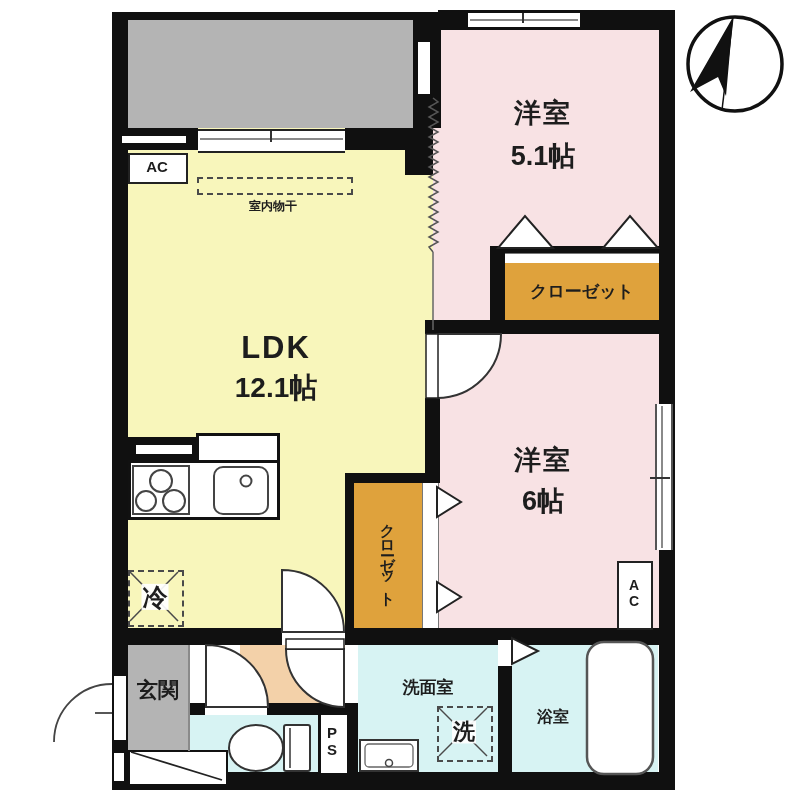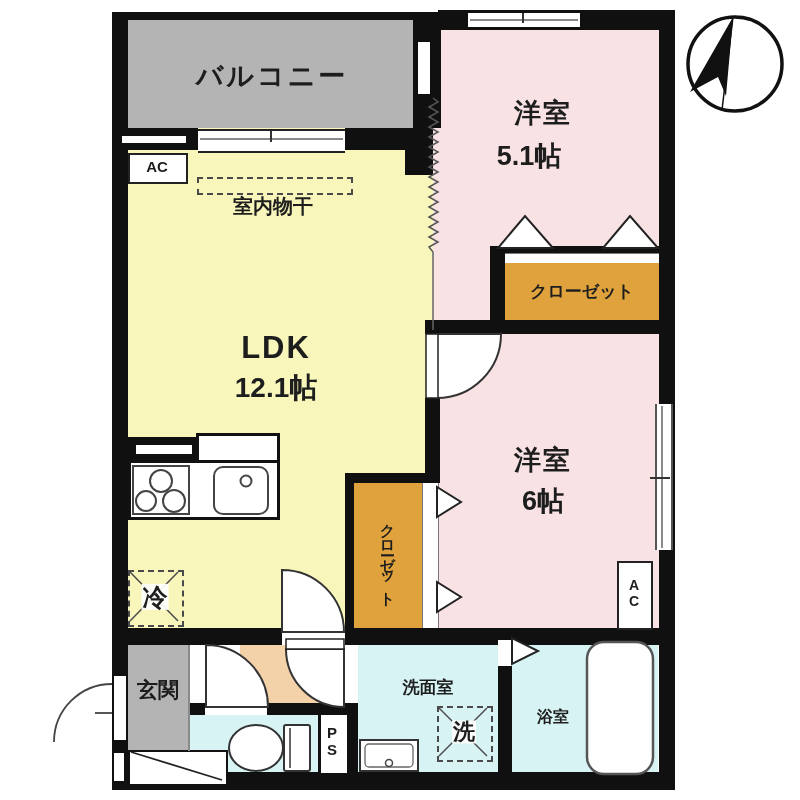"バルコニー" div.lbl { html: <div>バルコニー</div> -> none }
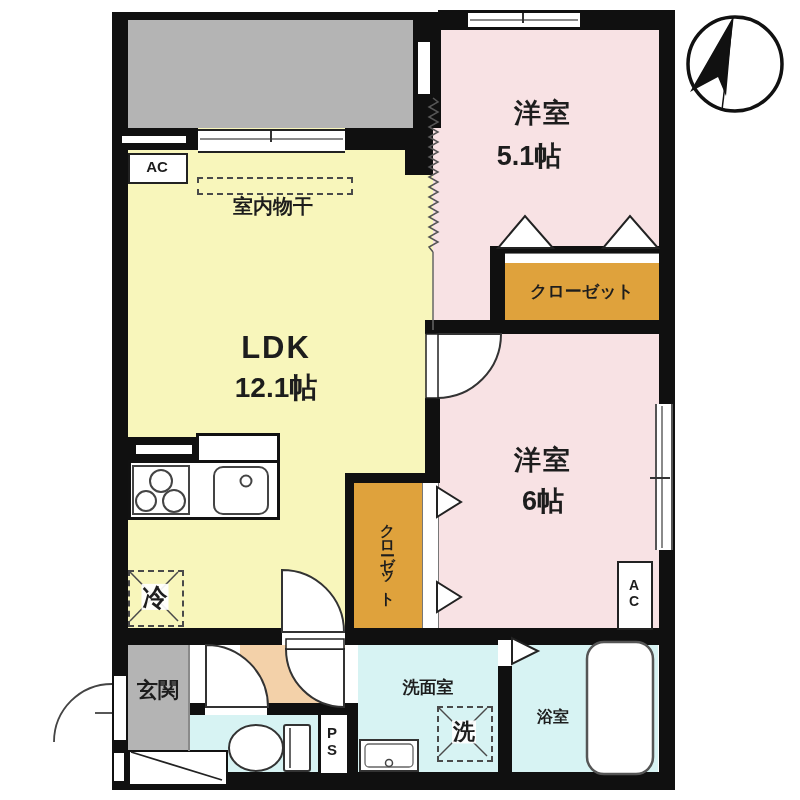"5.1帖" div.lbl { left: 529px -> 543px }
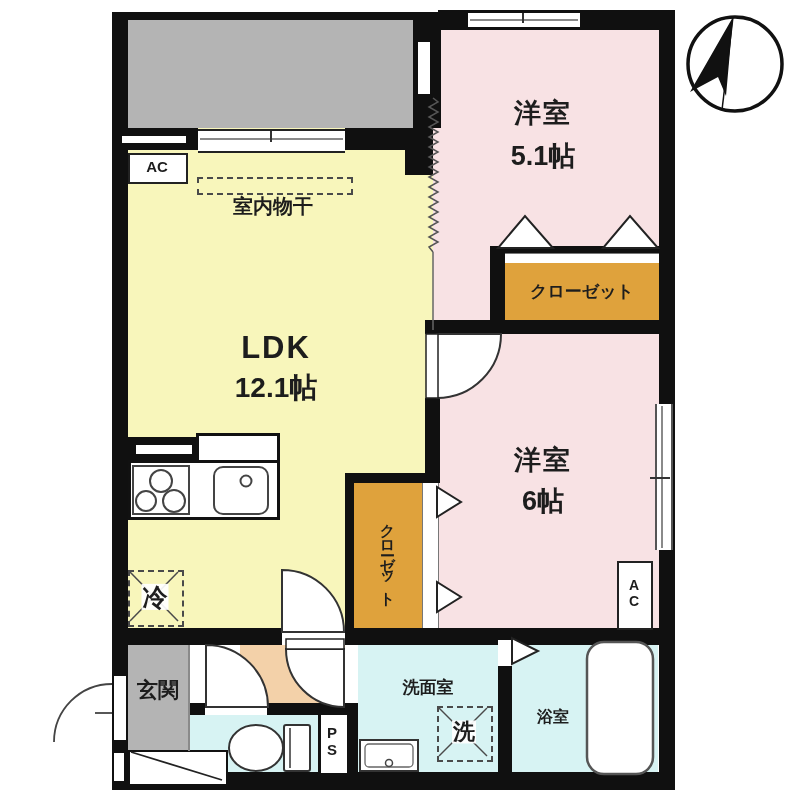"室内物干" div.lbl { font-size: 20px -> 12px }
